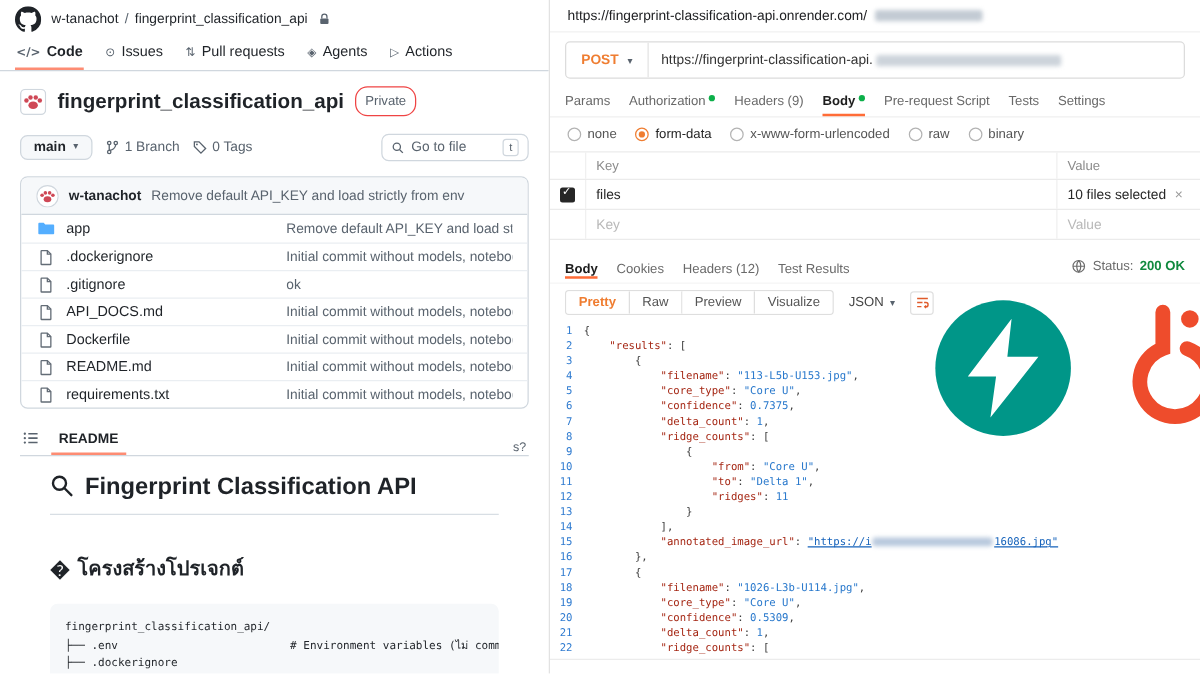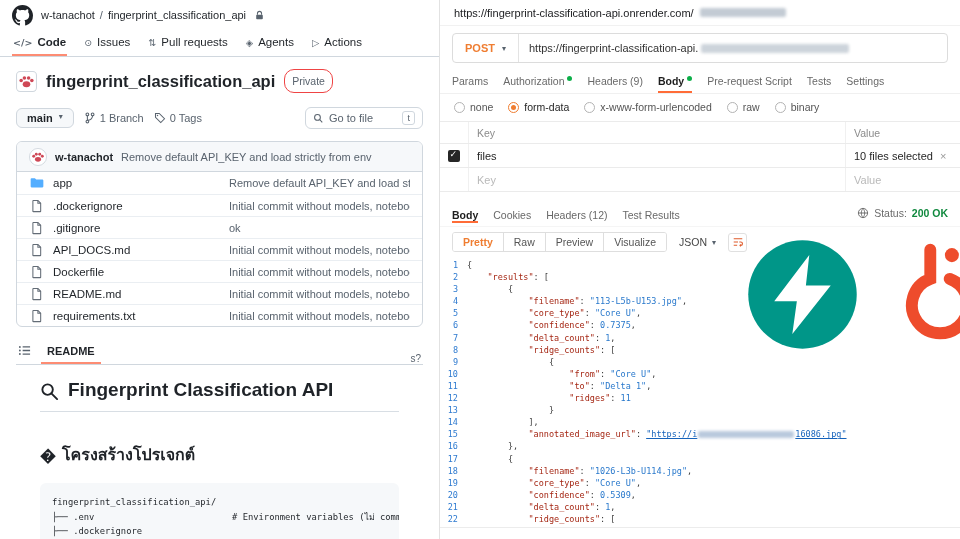"Fingerprint Classification API" .gh-h1 { align-items: flex-end -> flex-start }
